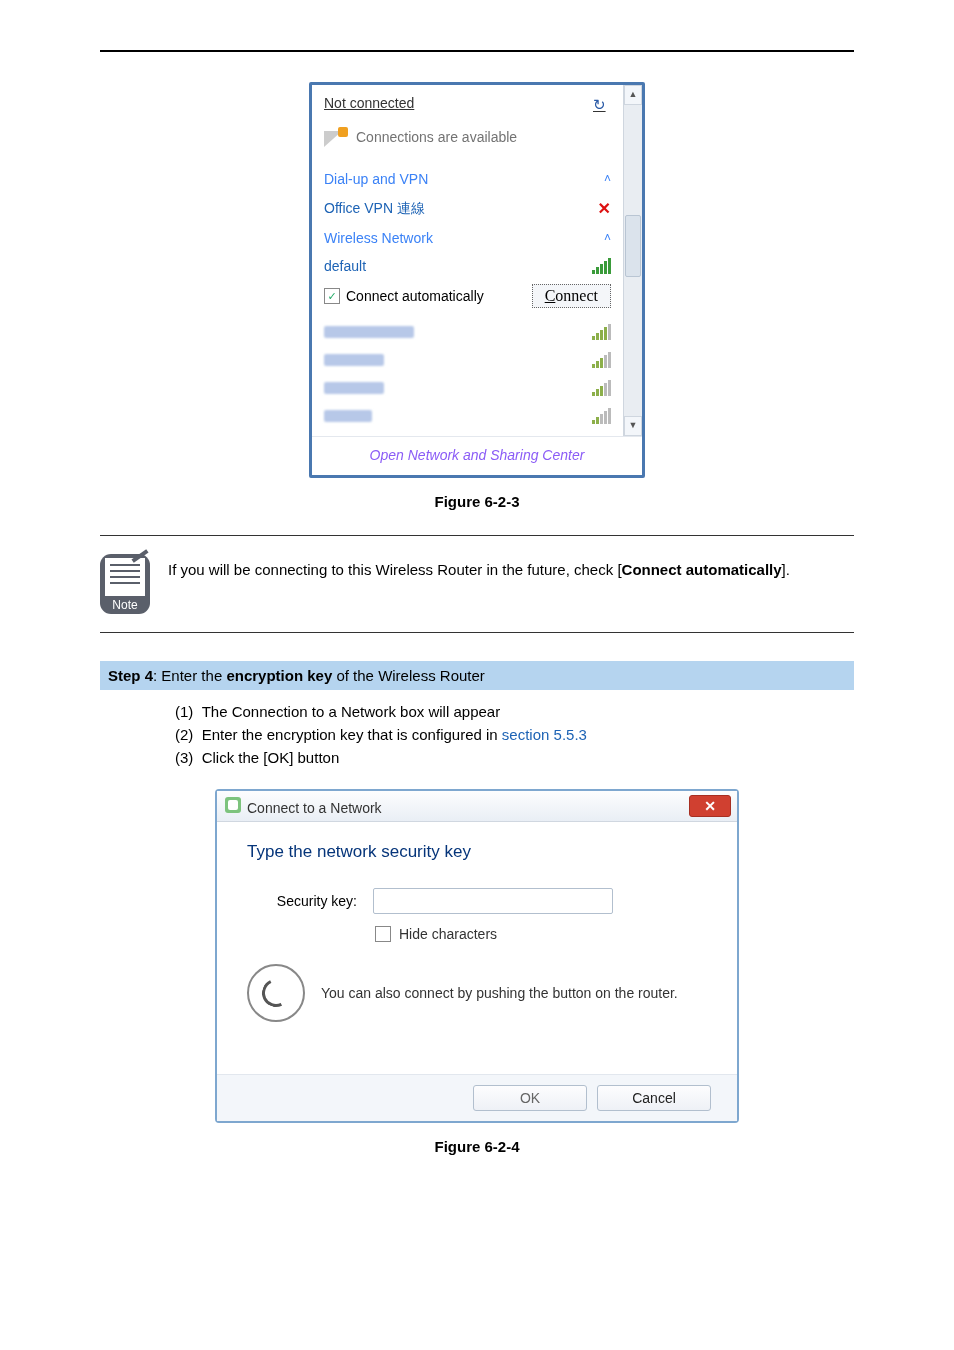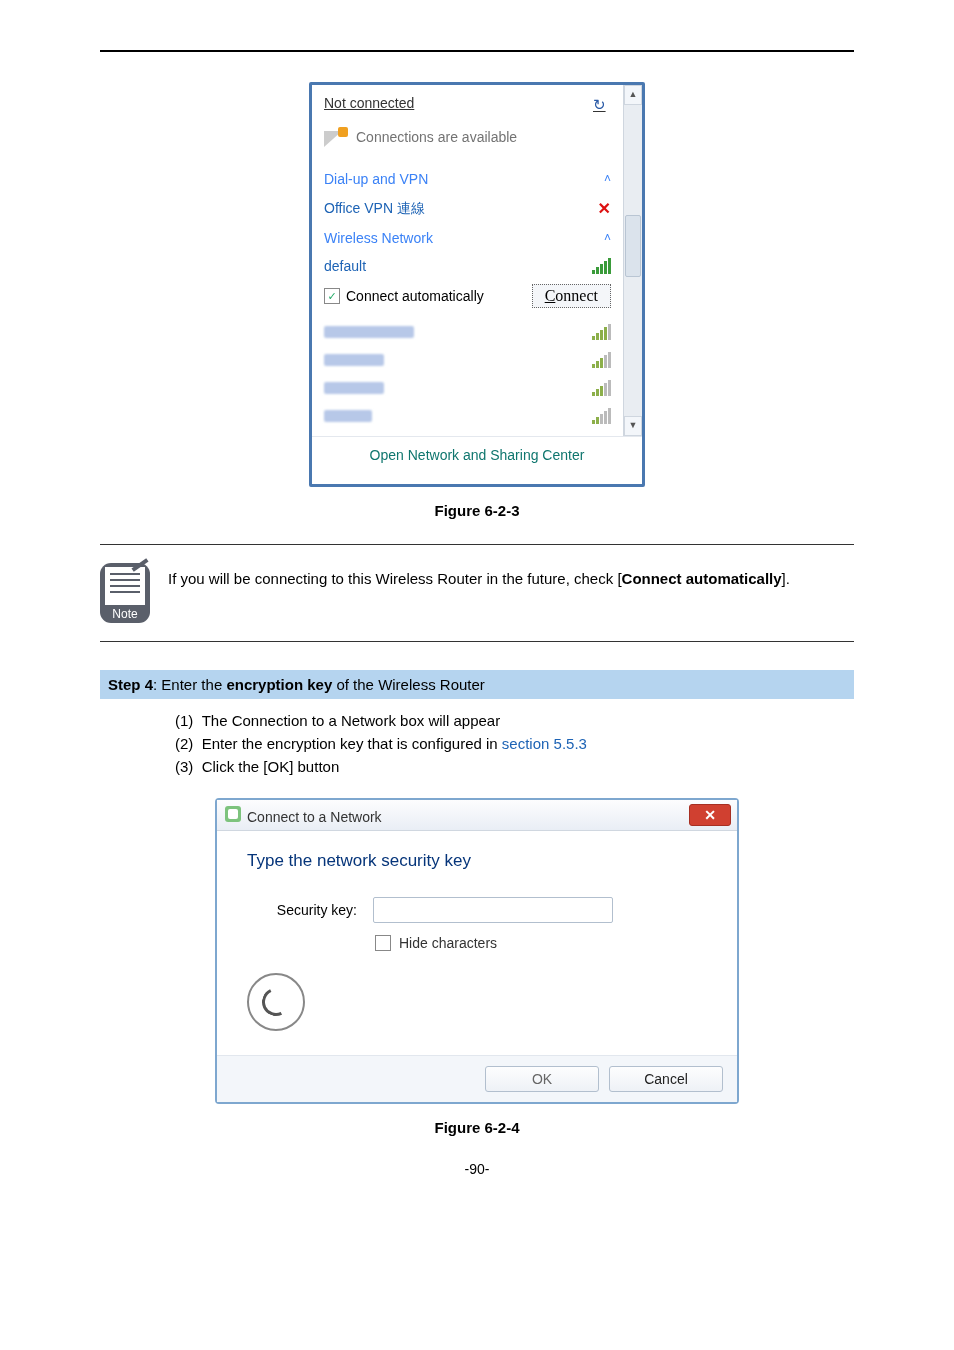"Open Network and Sharing Center" .flyout-footer { color: #0f766e -> #8b5cf6; font-style: none -> italic; padding: 10px 0 21px -> 10px 0 12px }
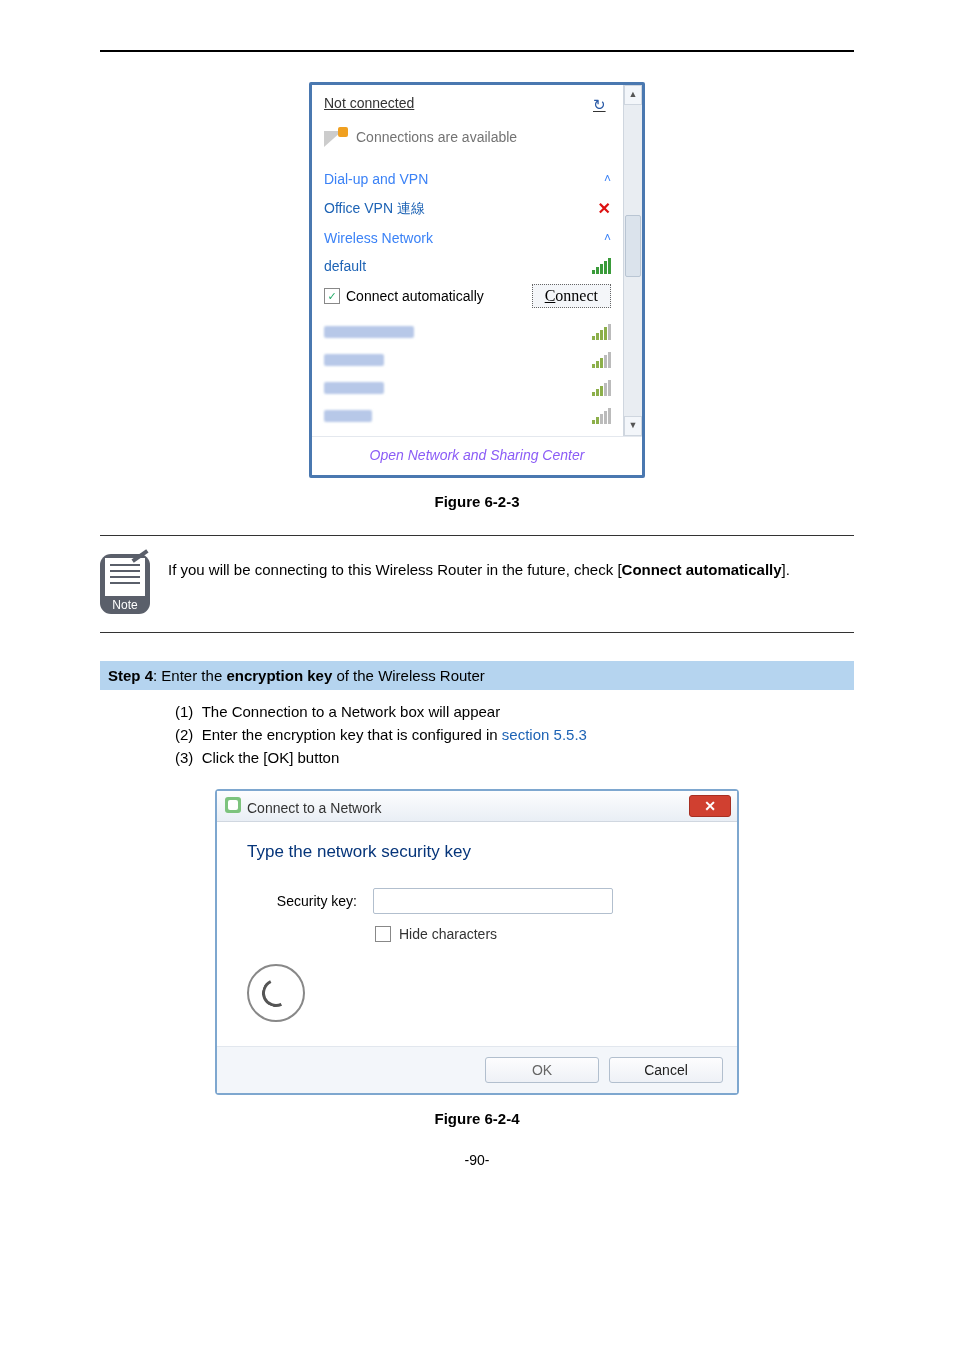"You can also connect by" span { html: none -> <span>You can also connect by pushing the button on the router.</span> }
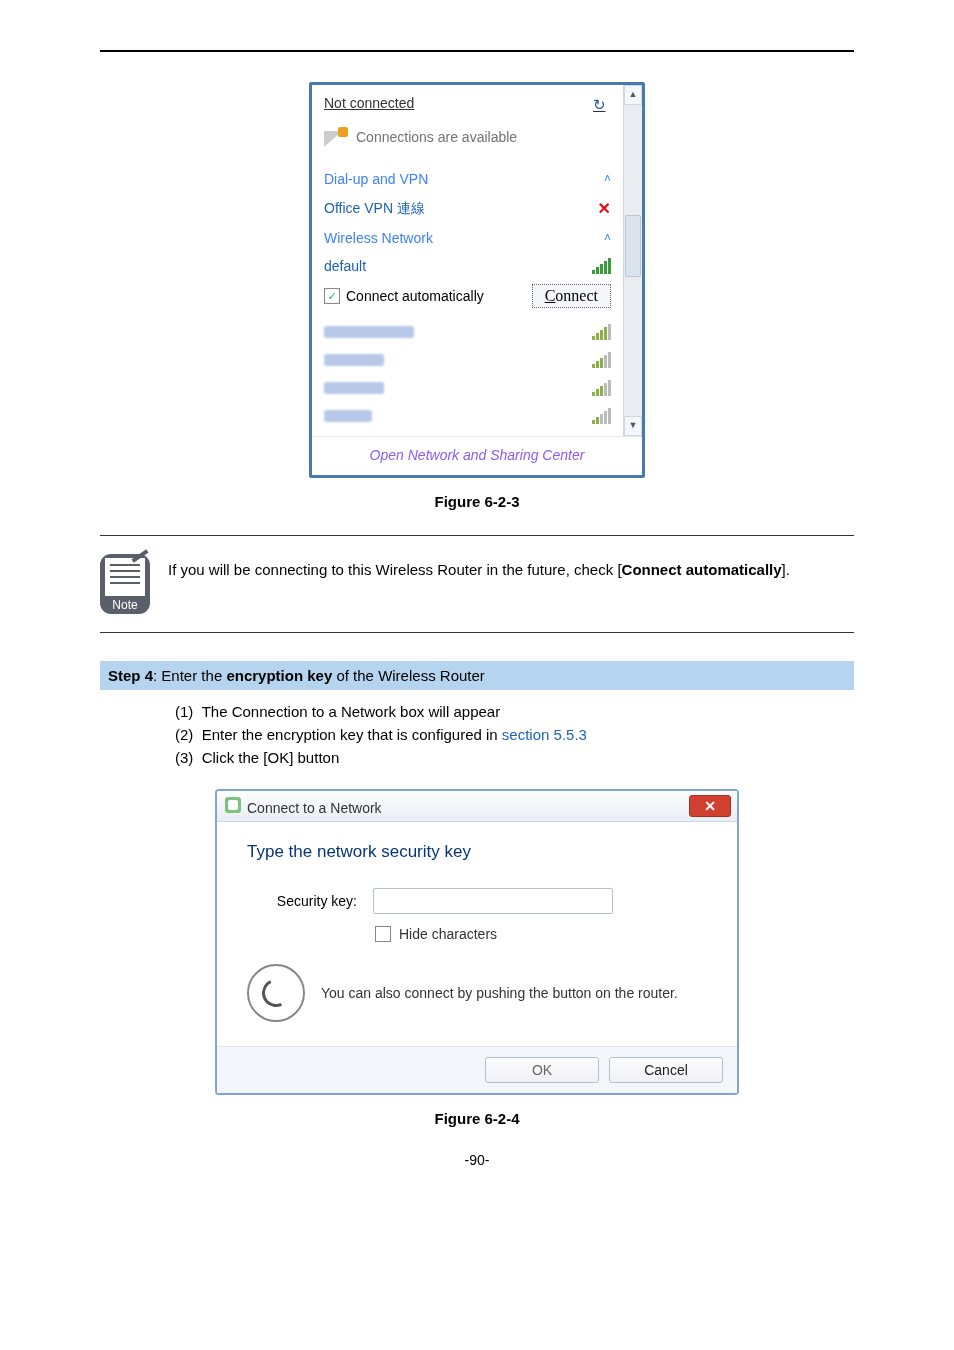"OK" .dlg-footer { margin-top: none -> 28px; padding: 10px 14px -> 10px 26px }
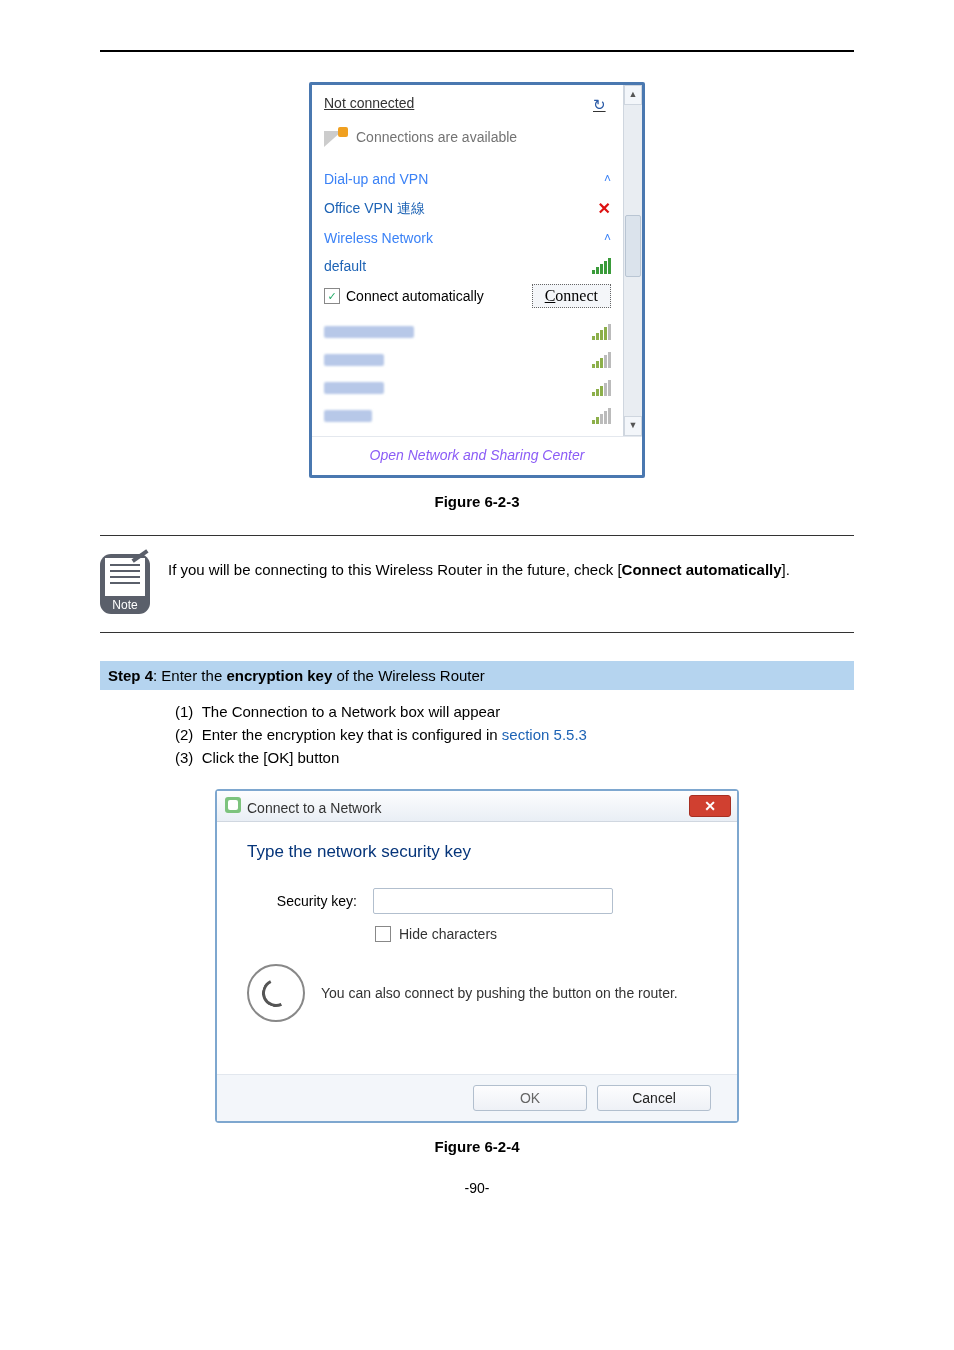"-90-" div.pagenum { html: <div>-90-</div> -> none }
